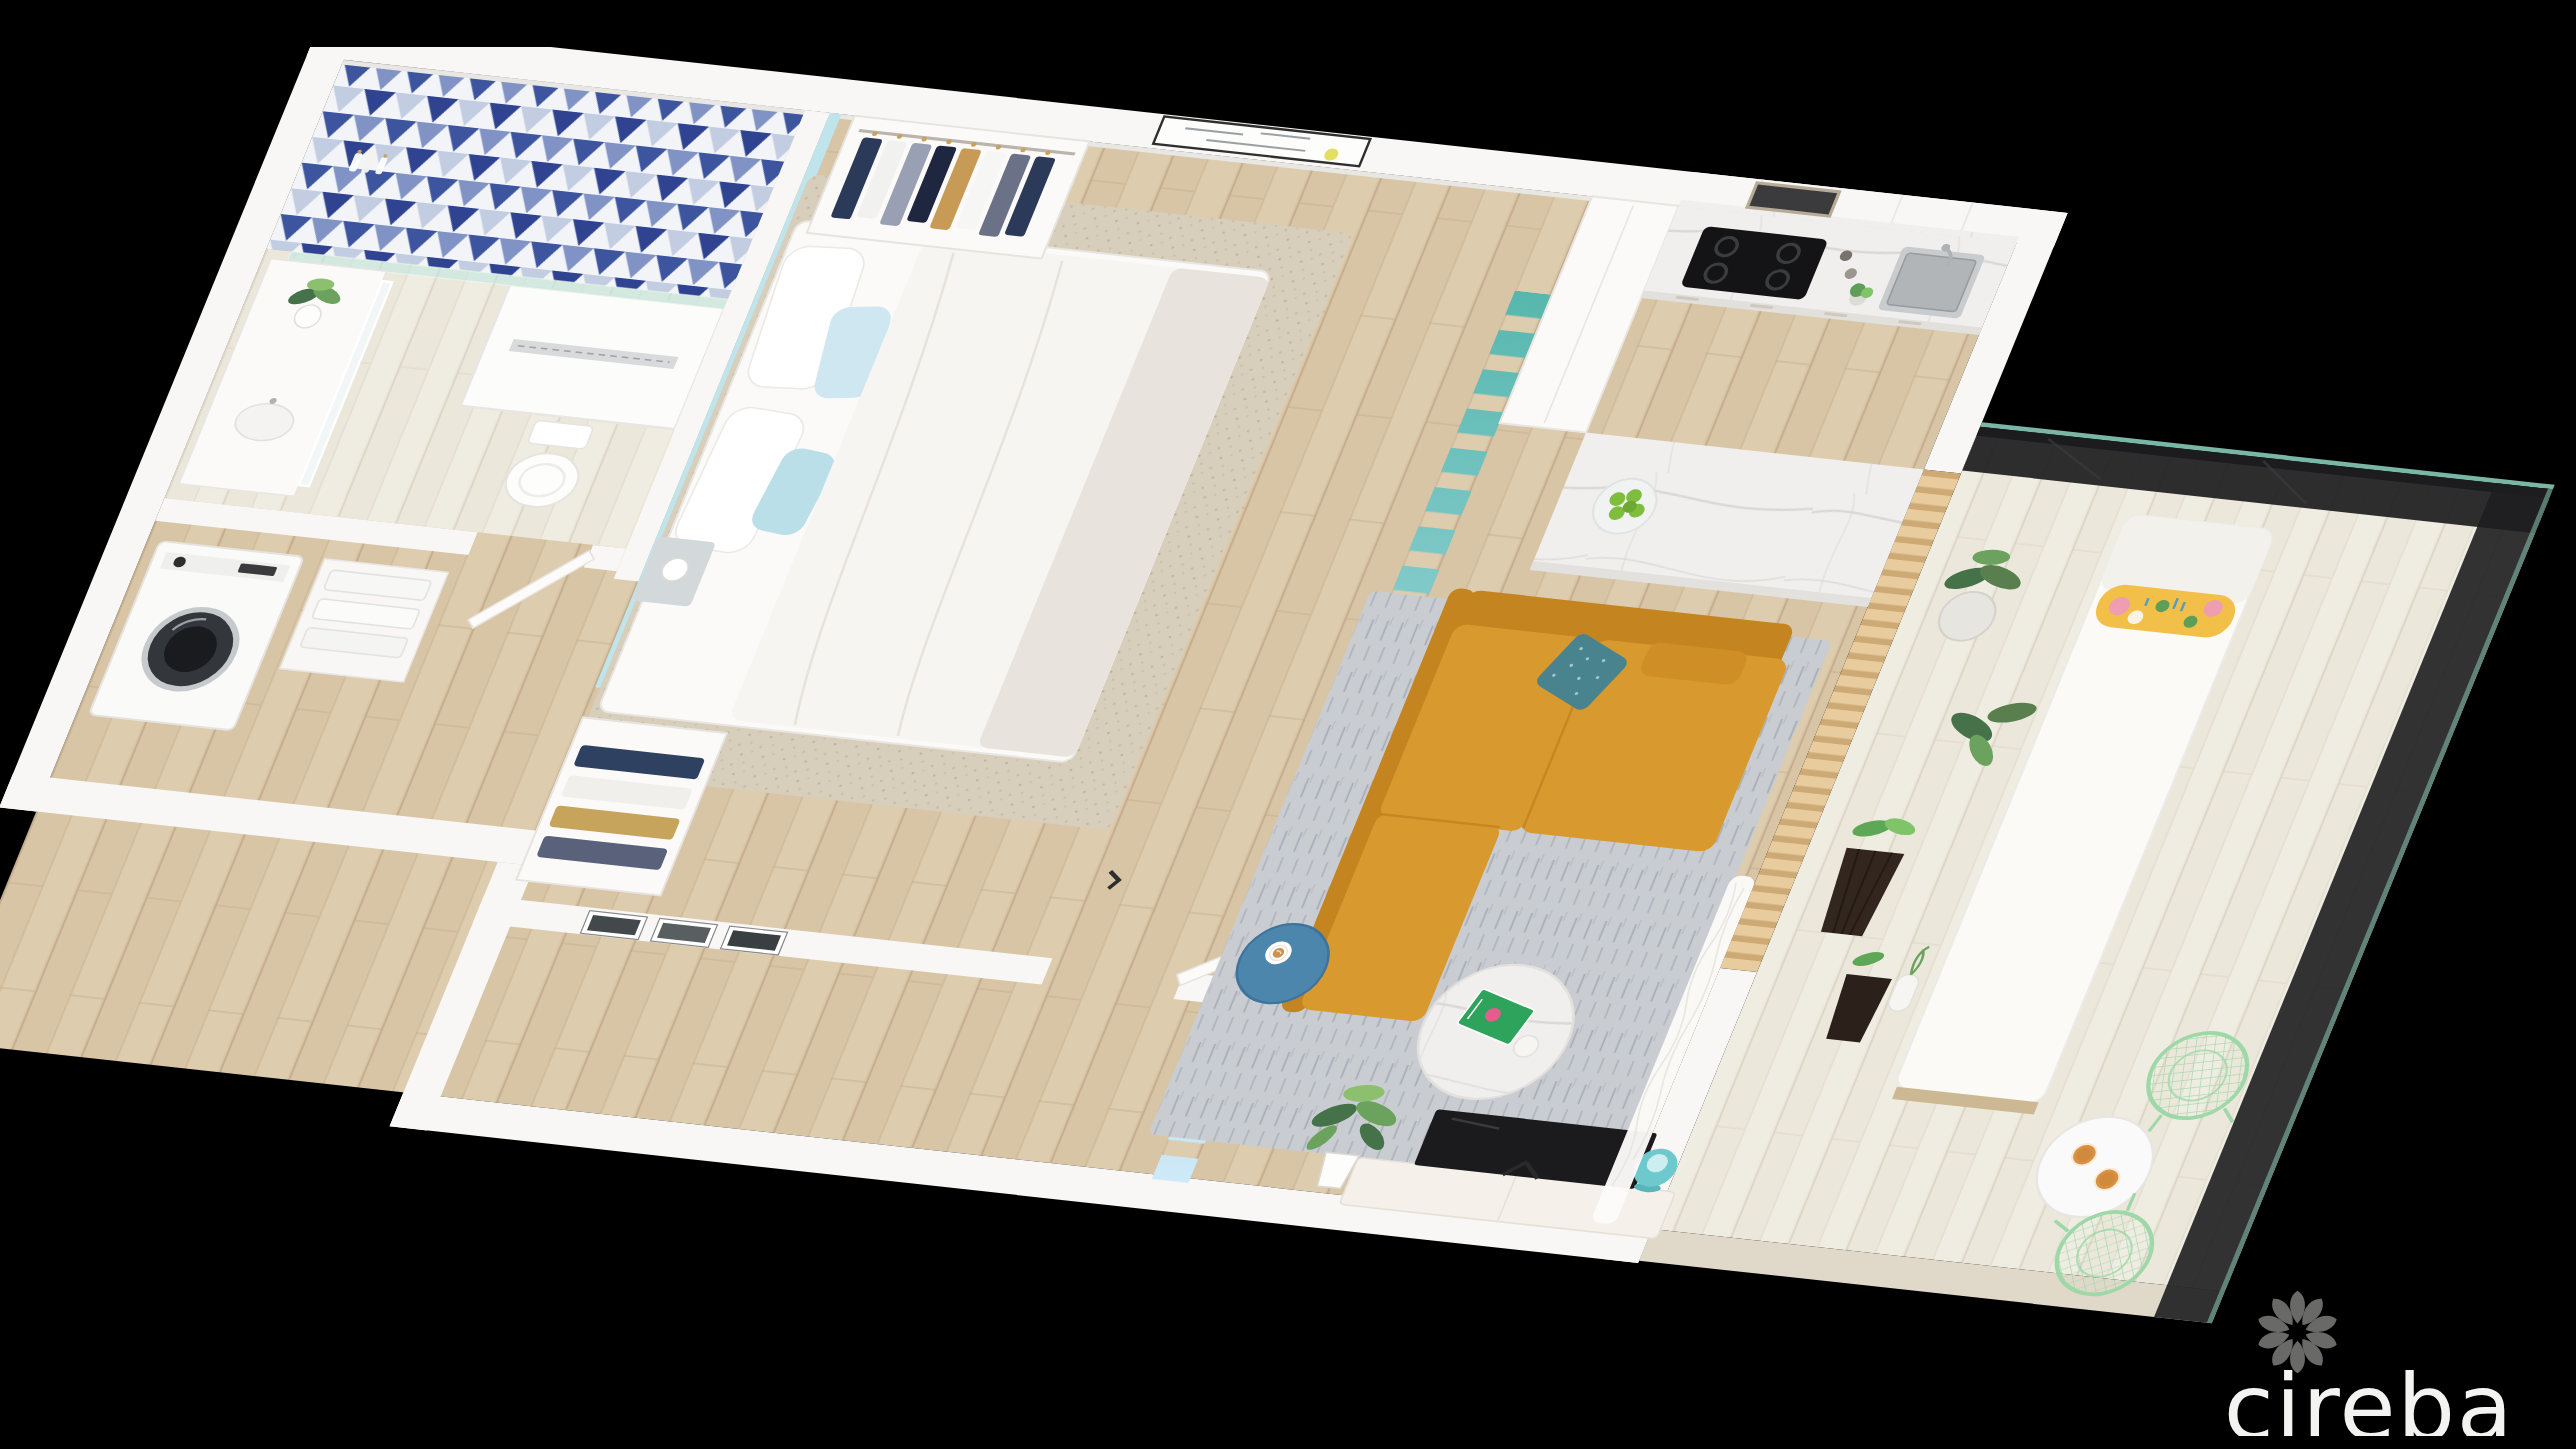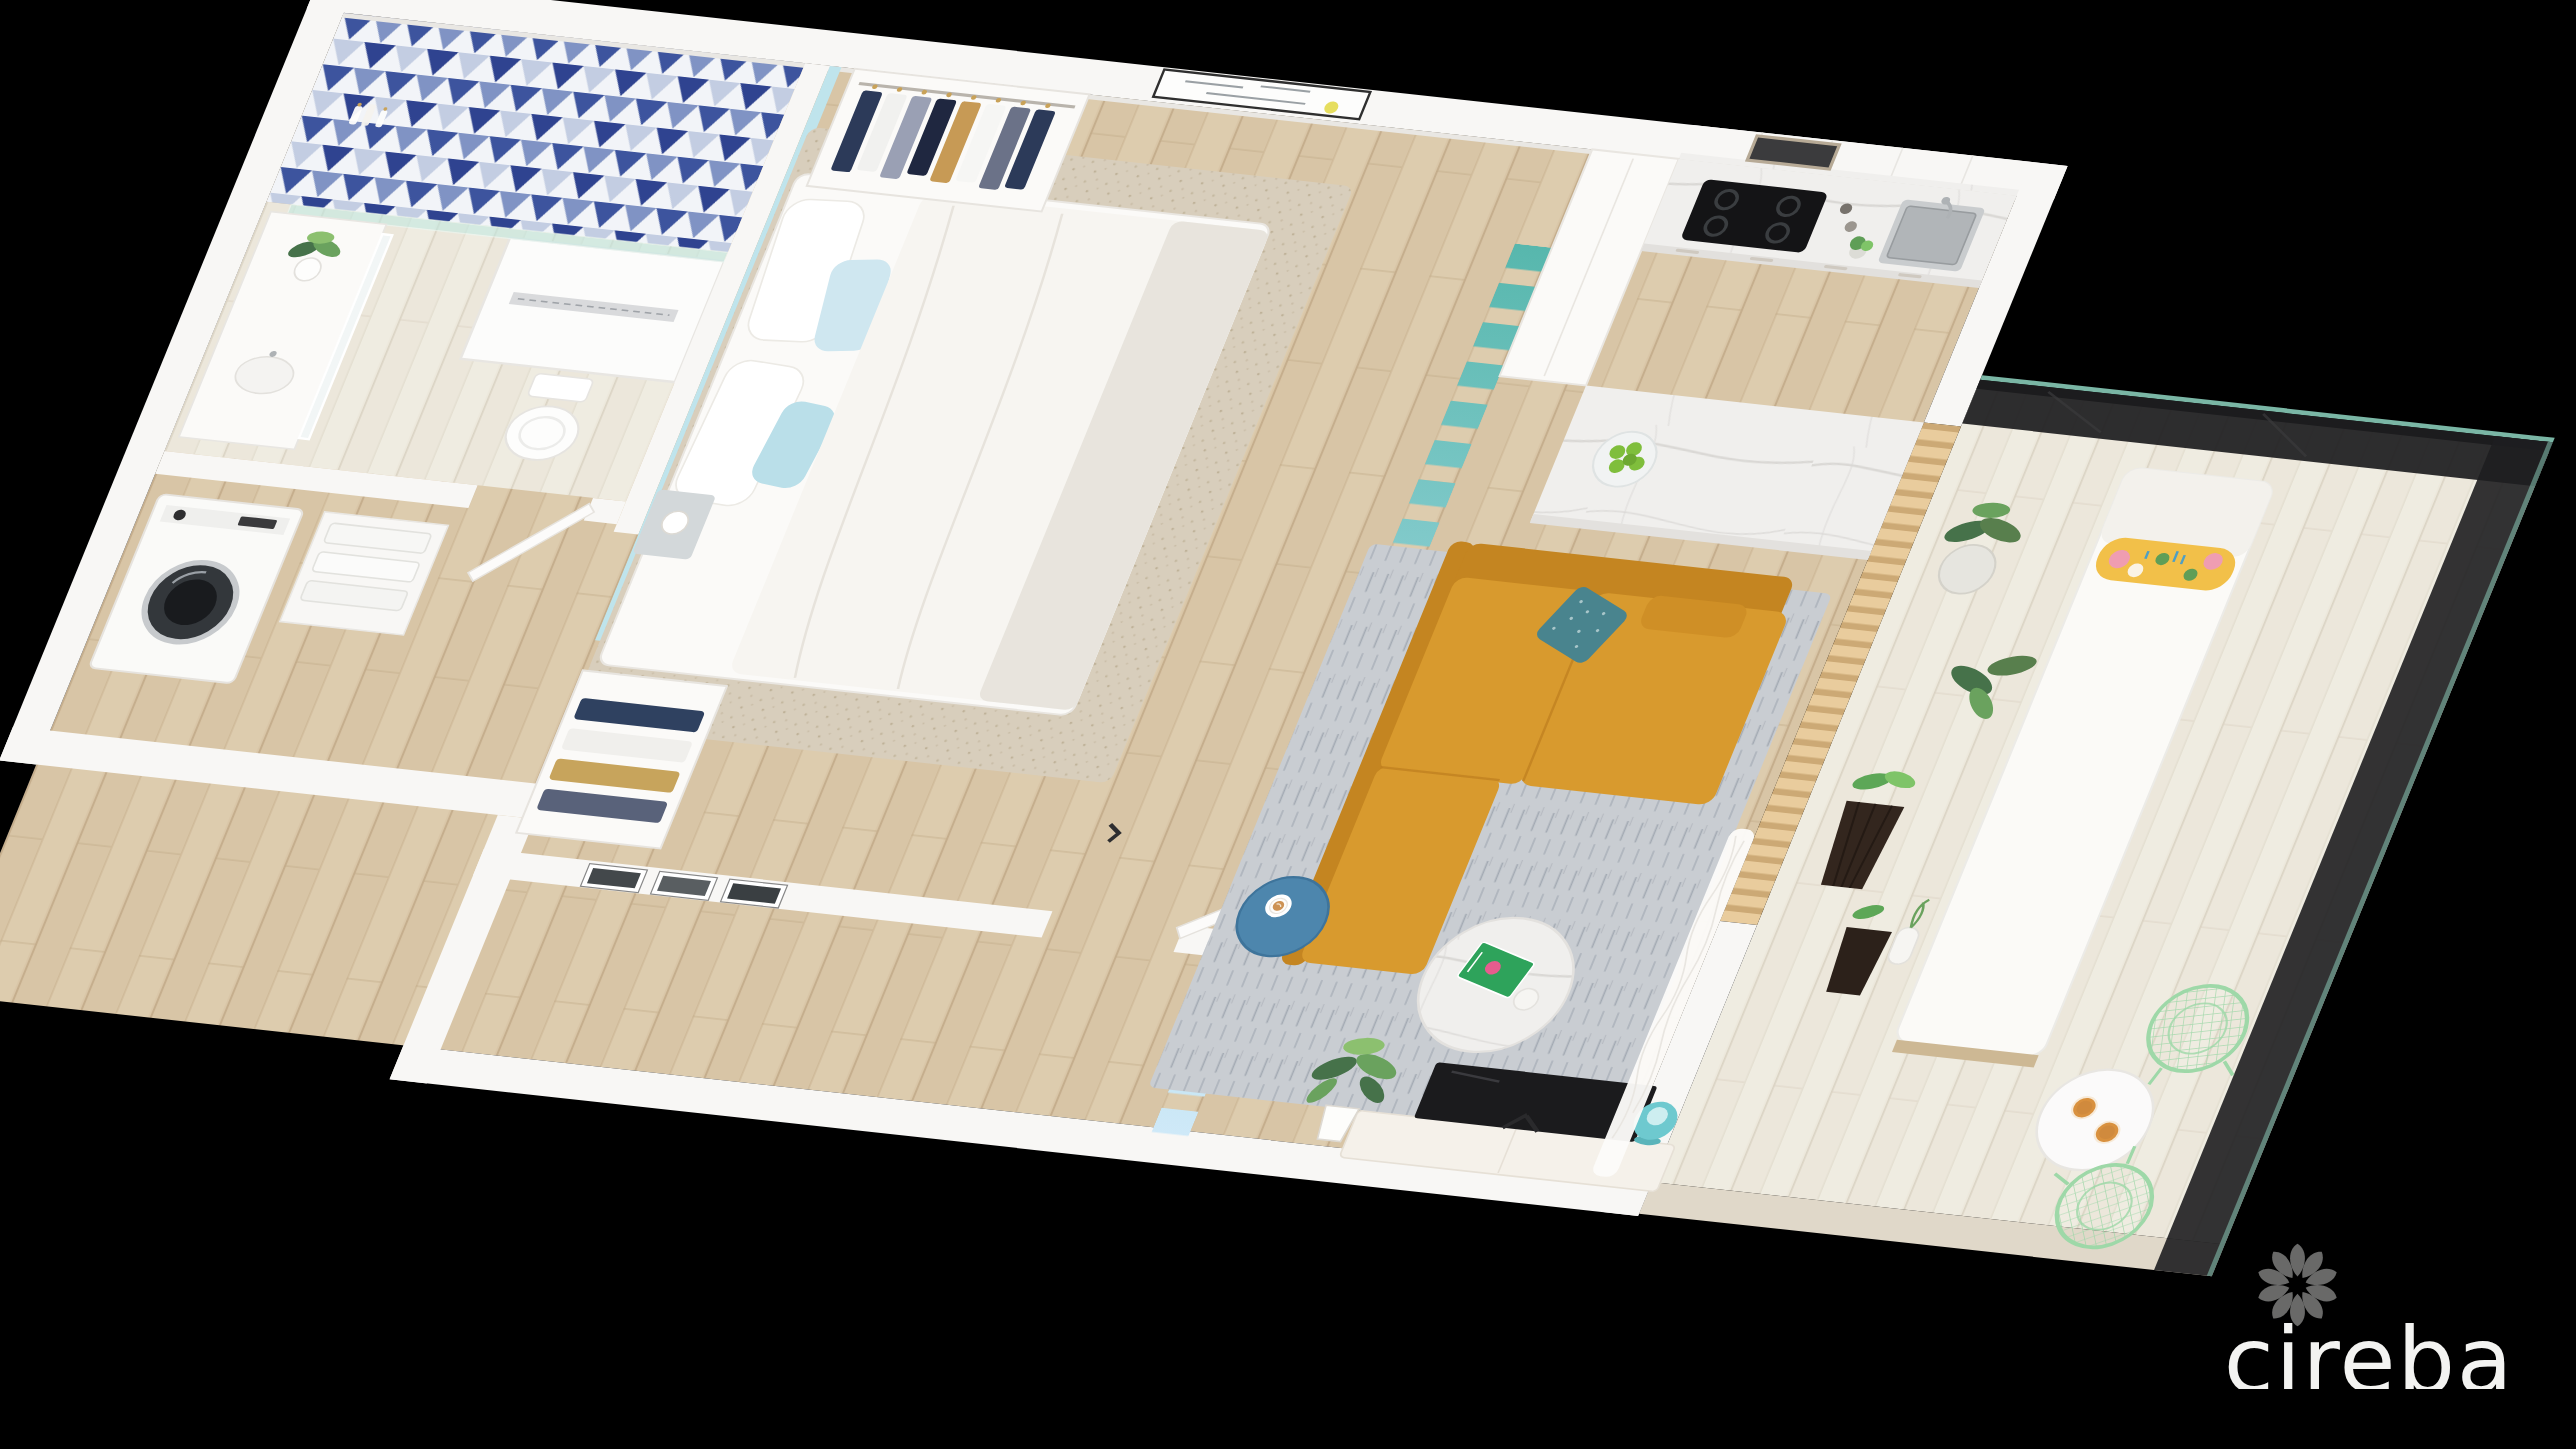"cireba" .stage { margin-top: none -> 47px }
